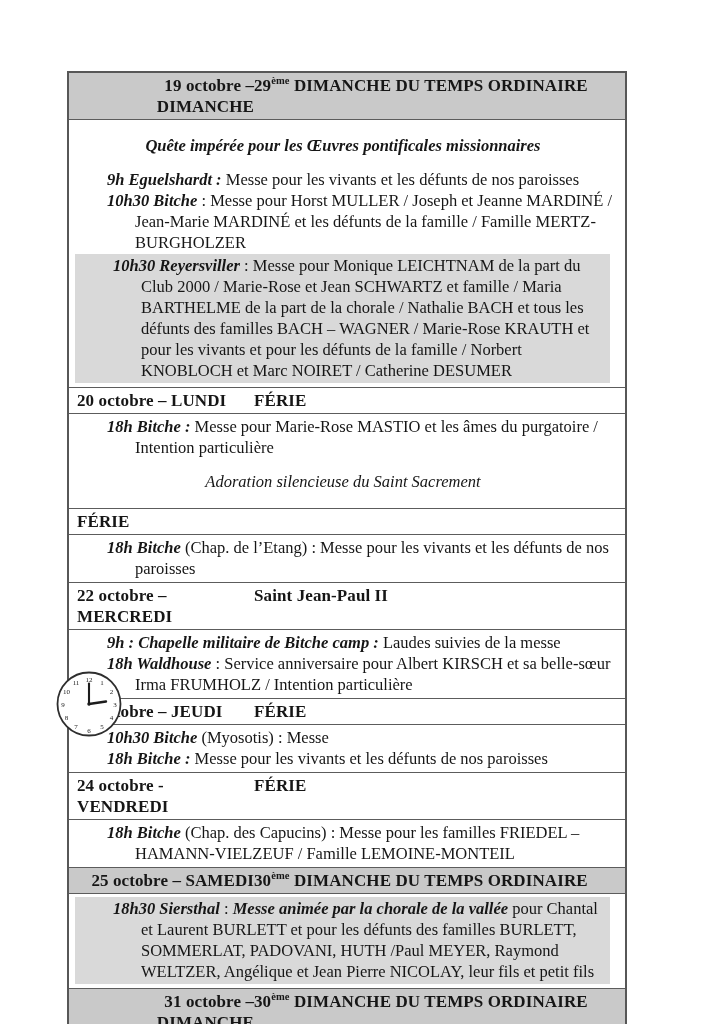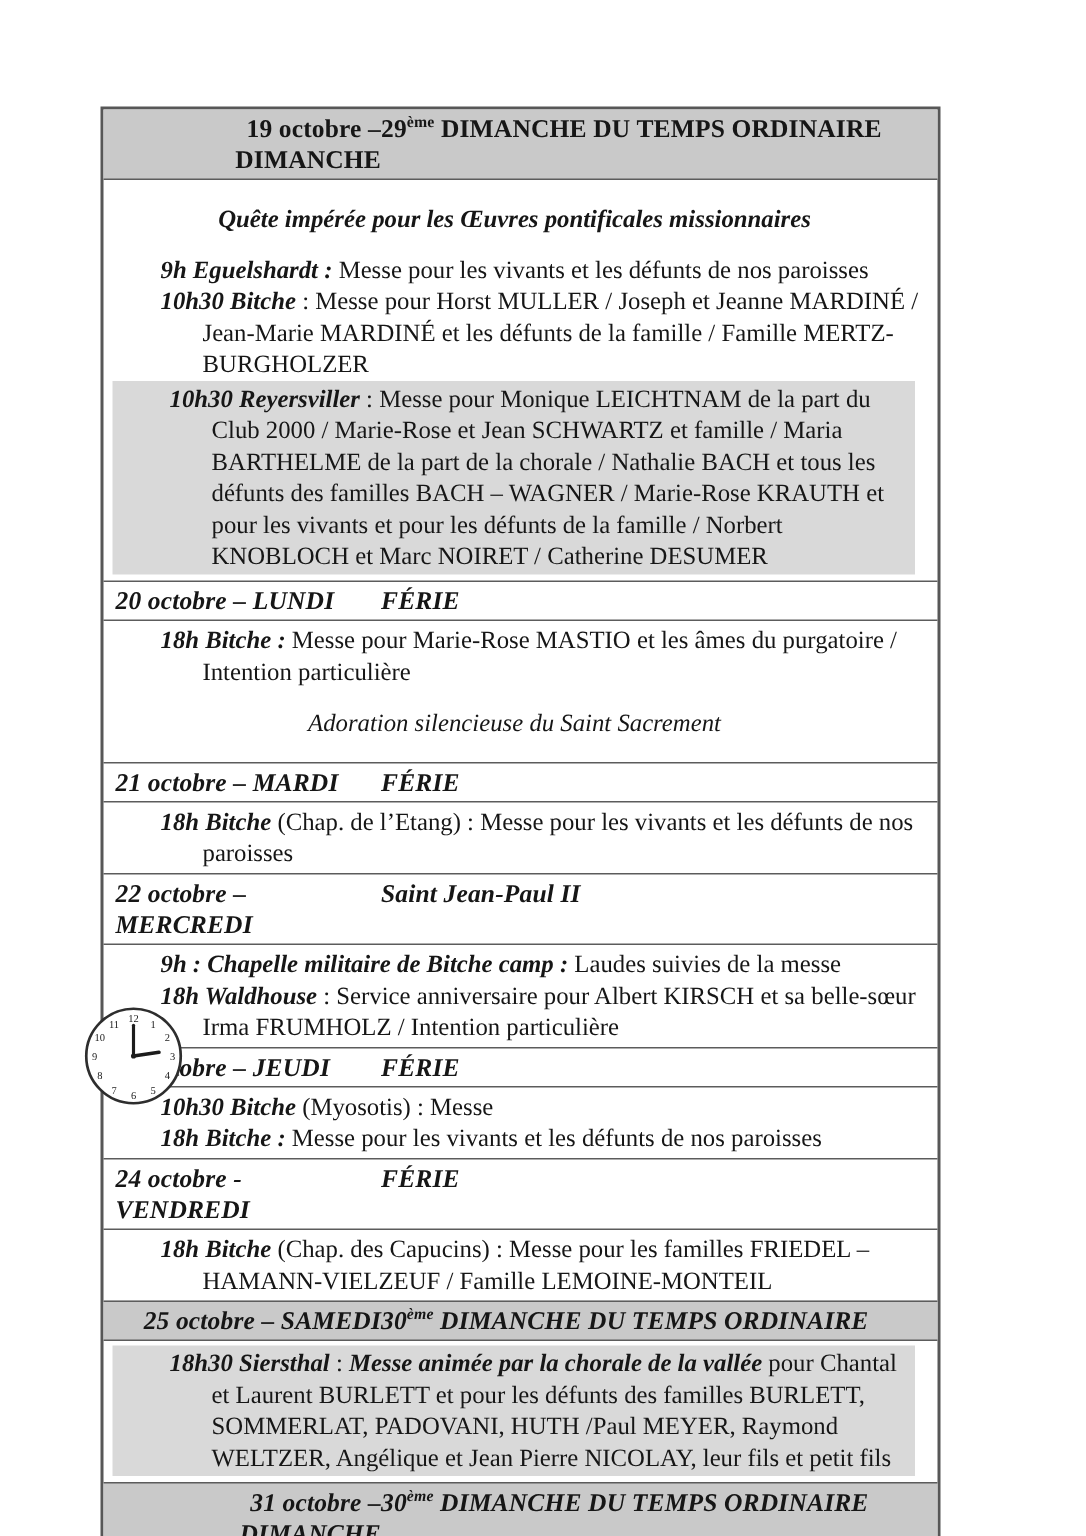"20 octobre – LUNDI" .day:not(:first-child) .hdr { font-style: italic -> none }
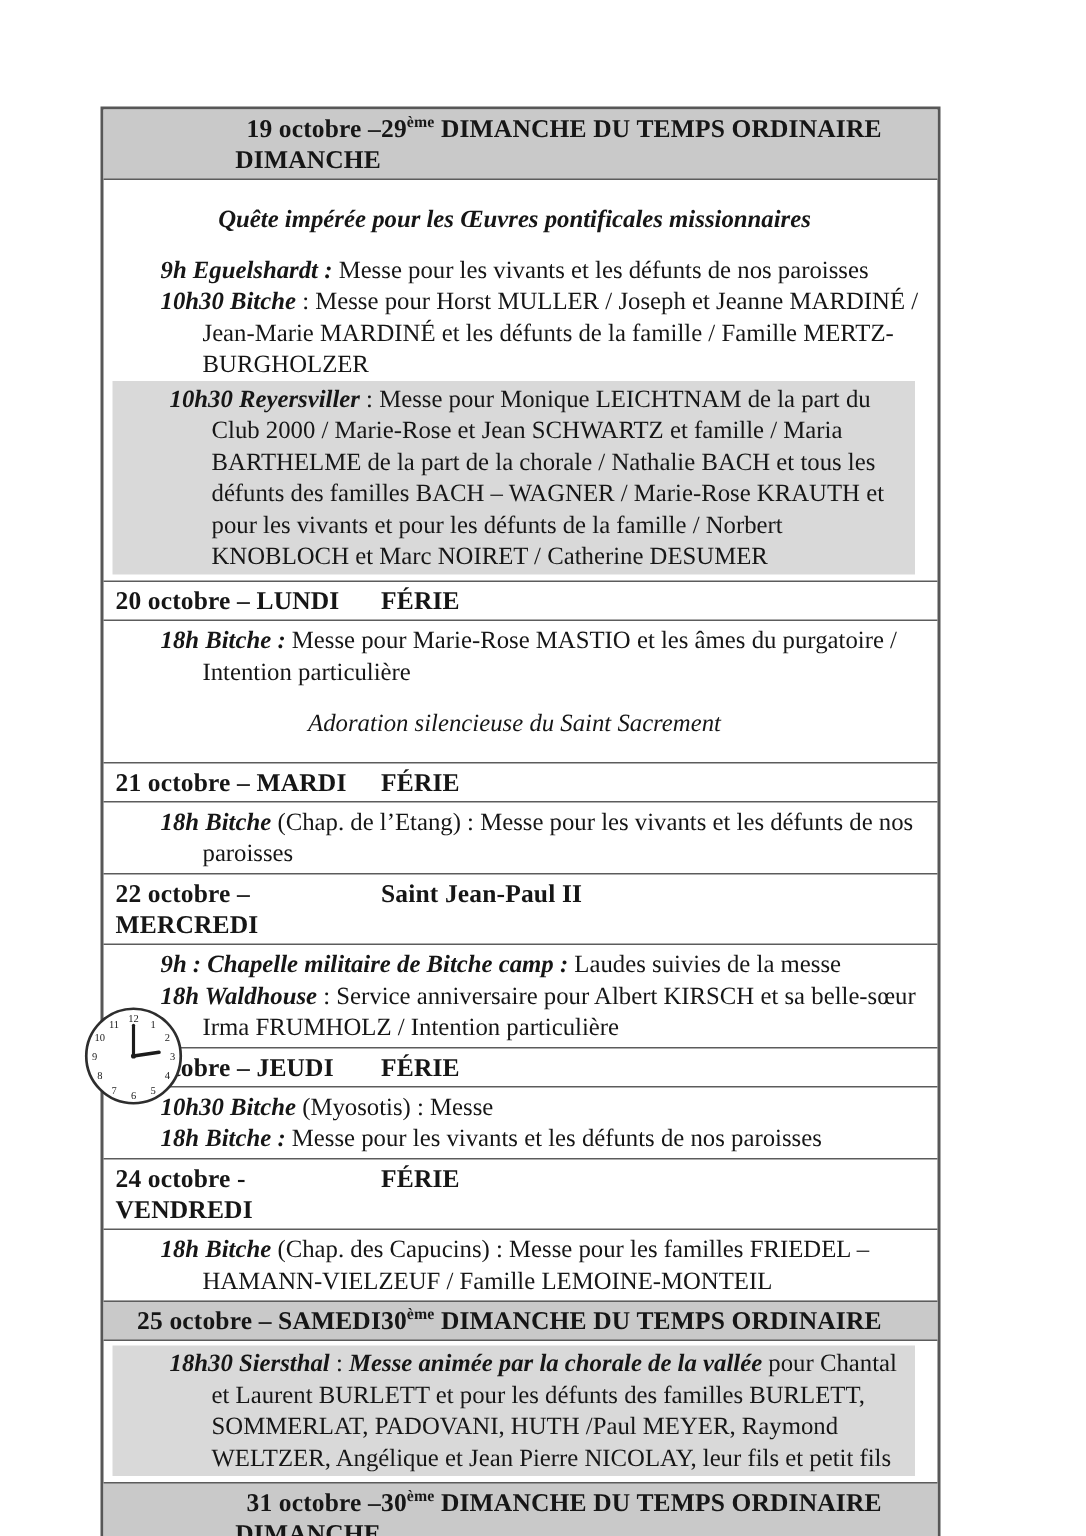"21 octobre – MARDI" span.date { html: <span>21 octobre – MARDI</span> -> none }
